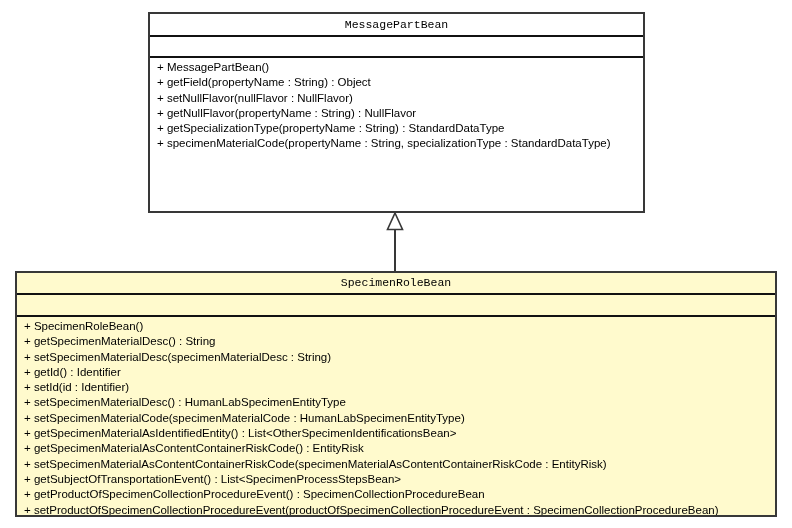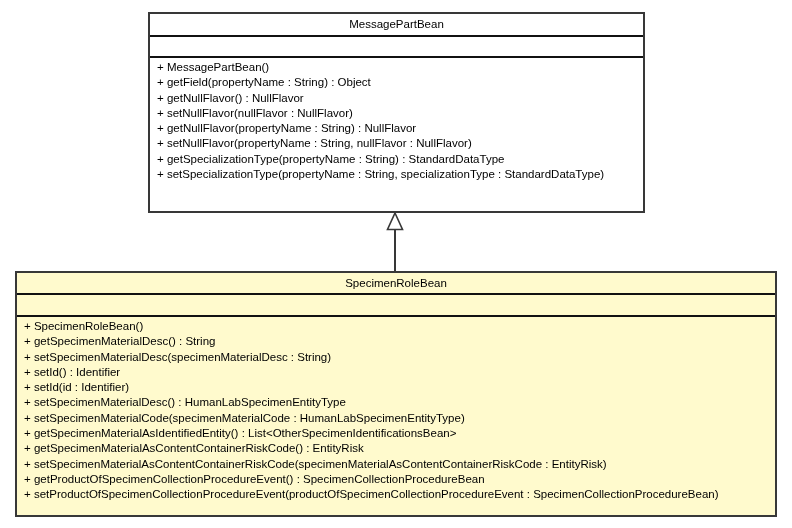"MessagePartBean" .uml-title { font-family: none -> Liberation Mono, monospace }
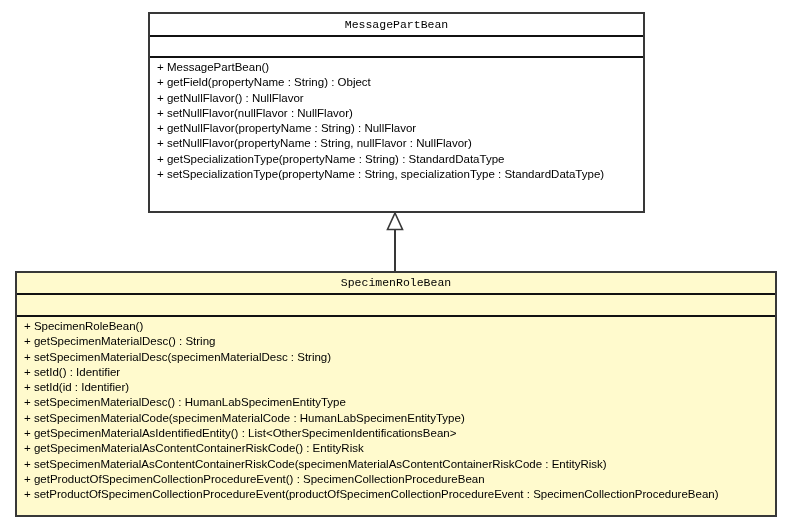"+ getNullFlavor() : NullFlavor" div.method-row { html: <div>+ getNullFlavor() : NullFlavor</div> -> none }
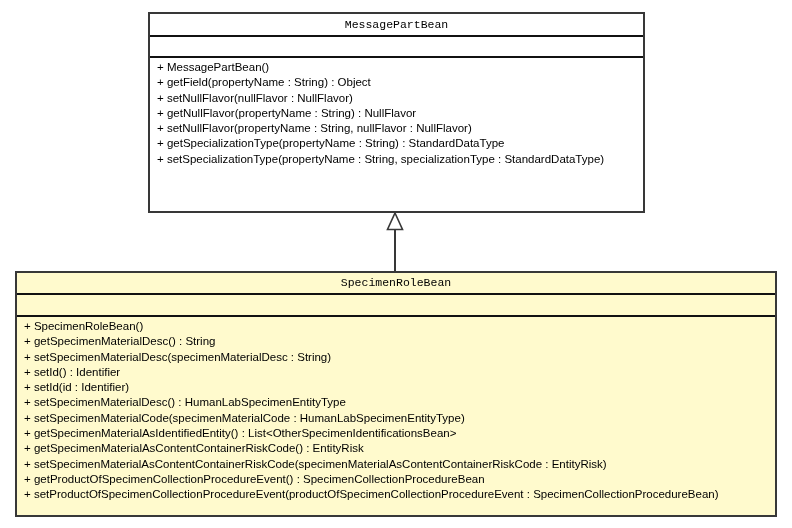"+ setNullFlavor(propertyName : String," div.method-row { html: <div>+ setNullFlavor(propertyName : String, nullFlavor : NullFlavor)</div> -> none }
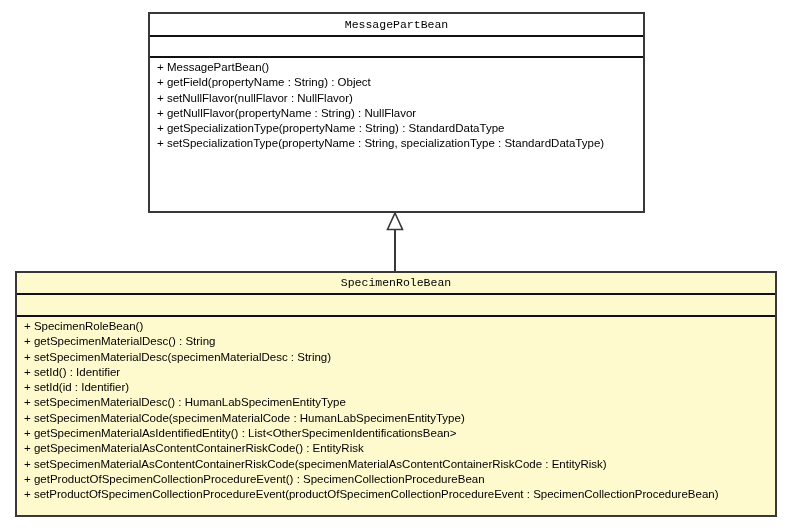"+ setSpecializationType(propertyName :" div.method-row { text: setSpecializationType -> specimenMaterialCode }
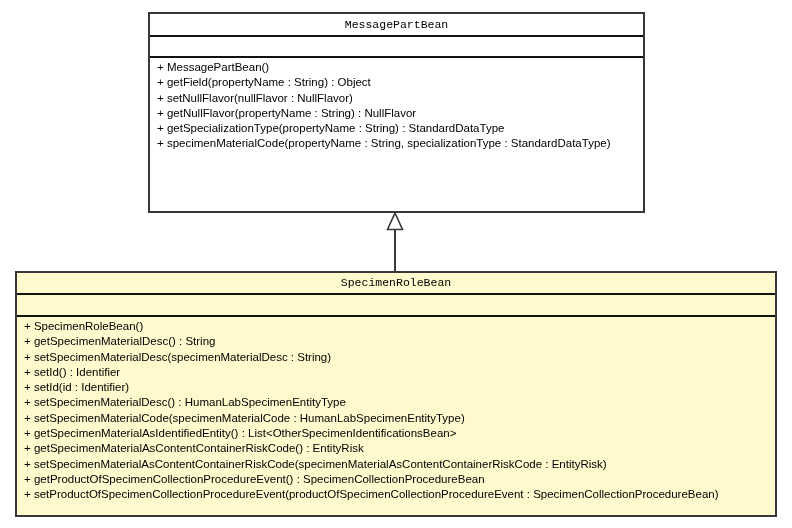"+ setId() : Identifier" div.method-row { text: setId -> getId }
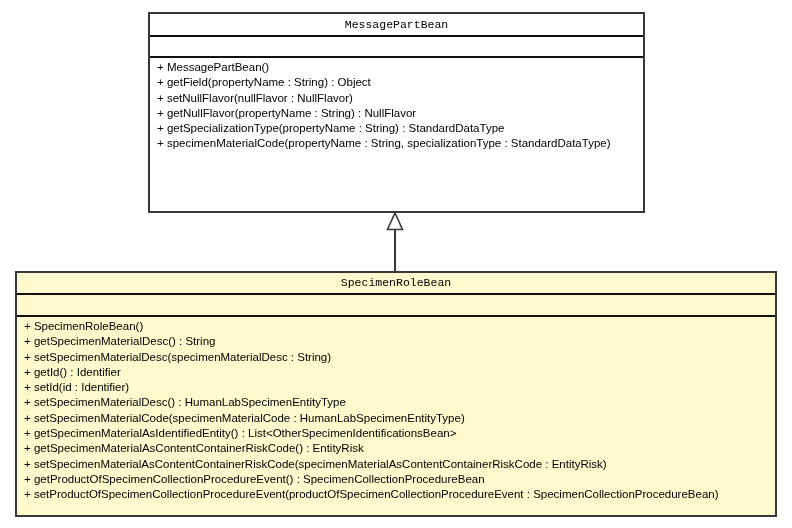"+ getSubjectOfTransportationEvent() :" div.method-row { html: none -> <div>+ getSubjectOfTransportationEvent() : List&lt;SpecimenProcessStepsBean&gt;</div> }
